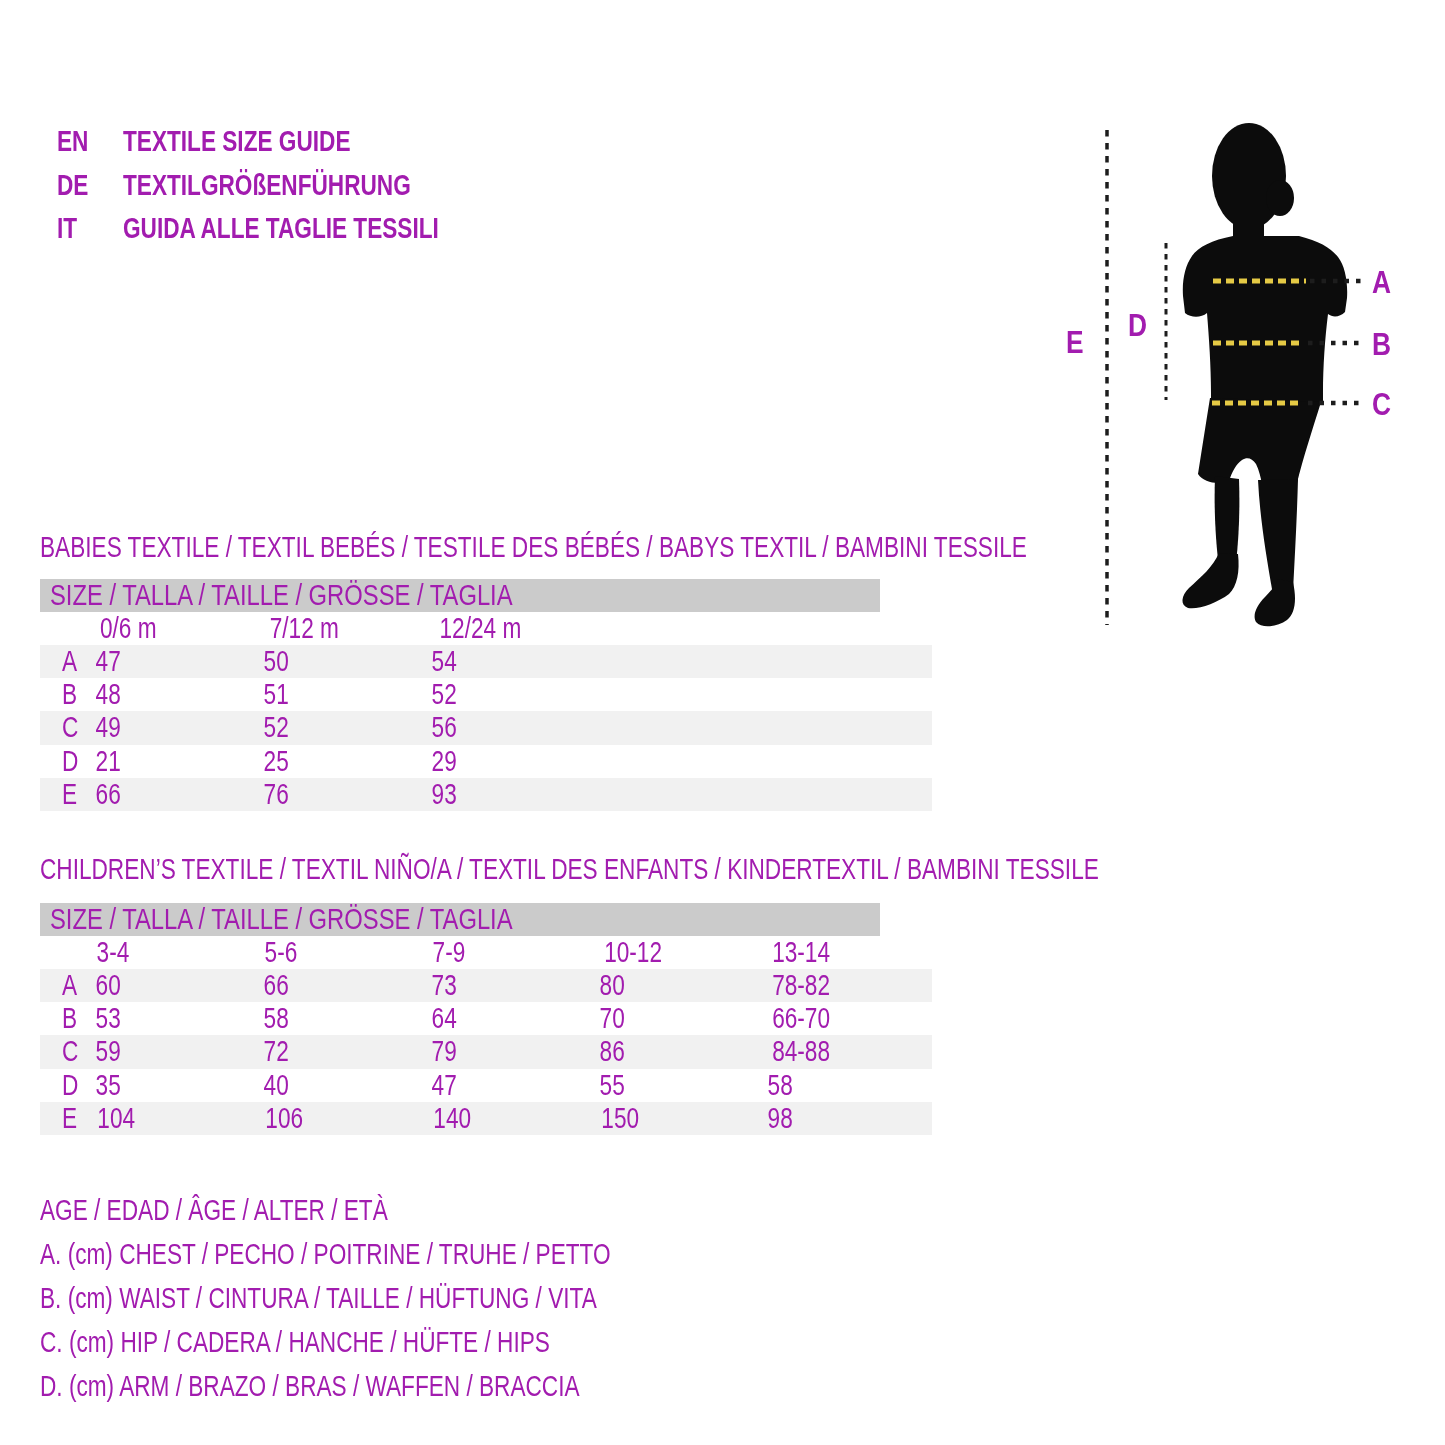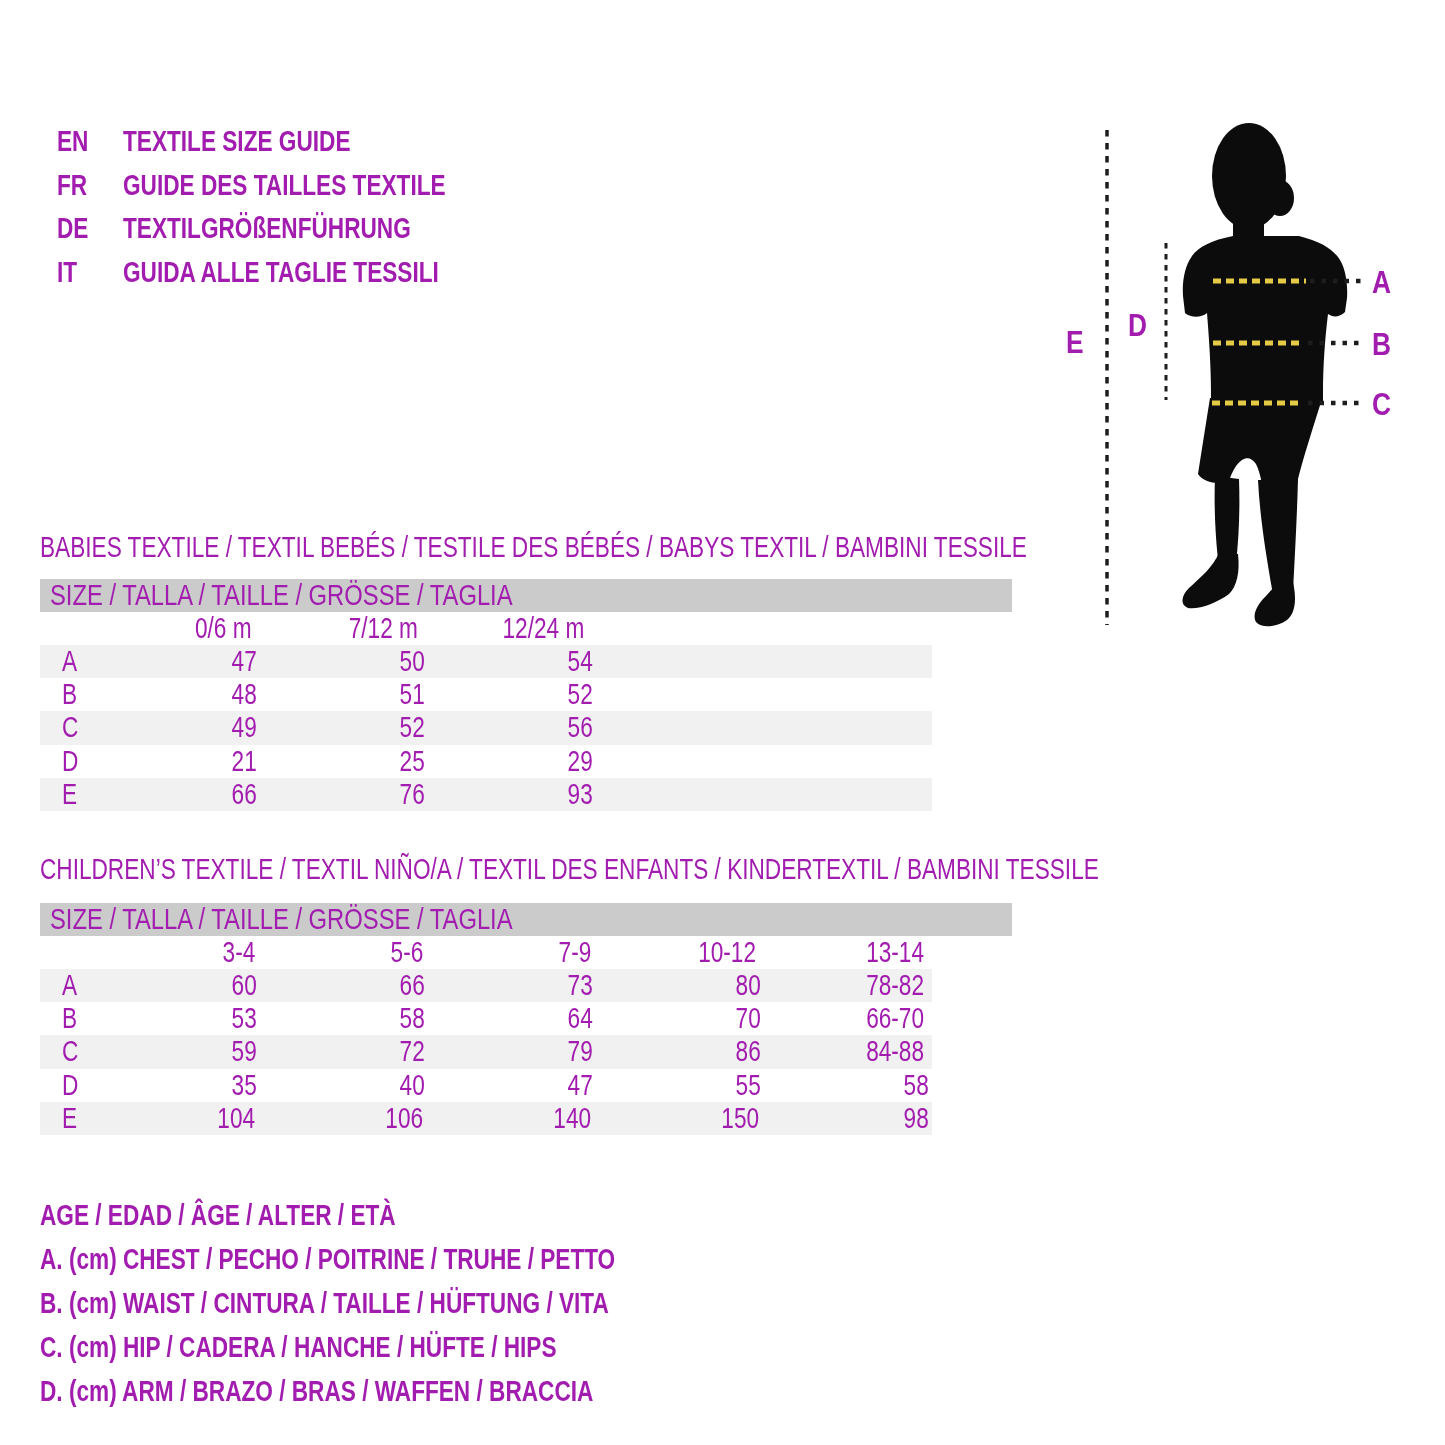"FR" div.lang-row { html: <div> <span>FR</span> <span>GUIDE DES TAILLES TEXTILE</span> </div> -> none }
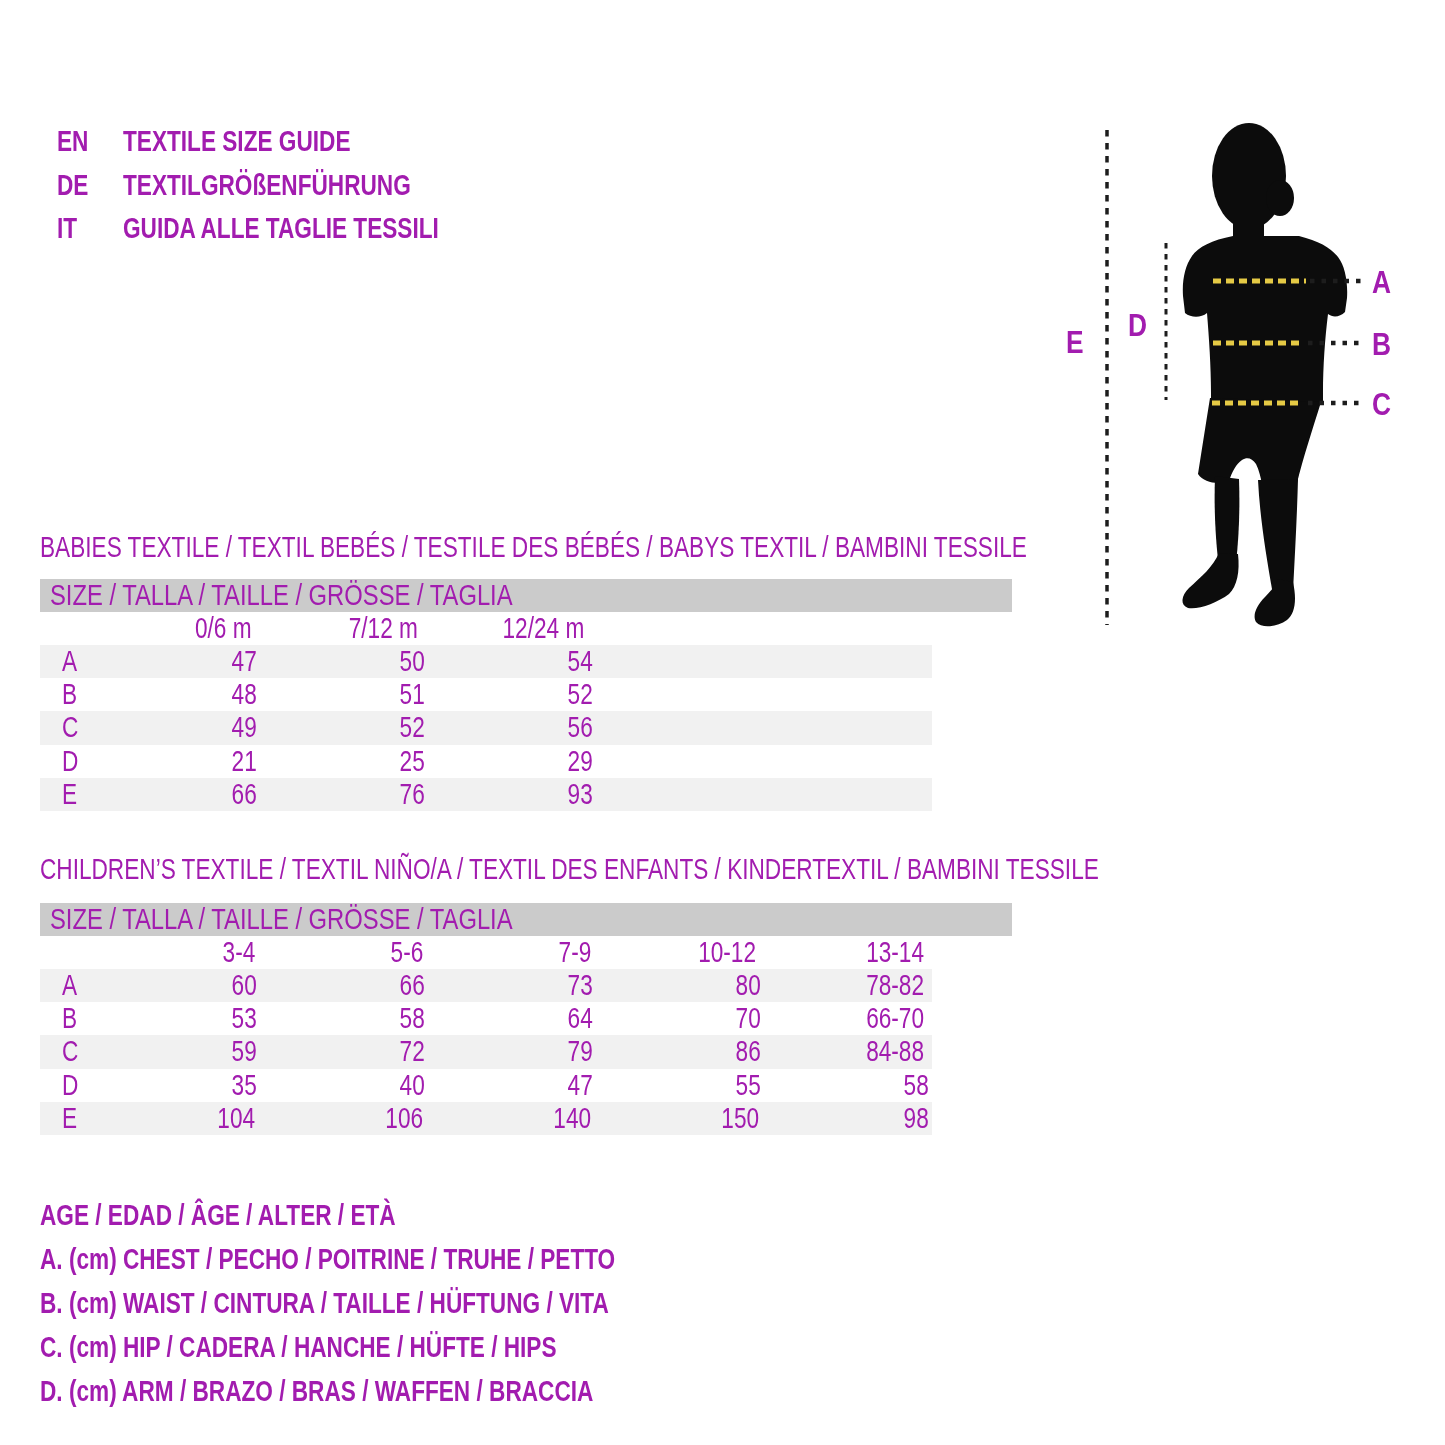"SIZE / TALLA / TAILLE" .size-bar { width: 972px -> 840px }
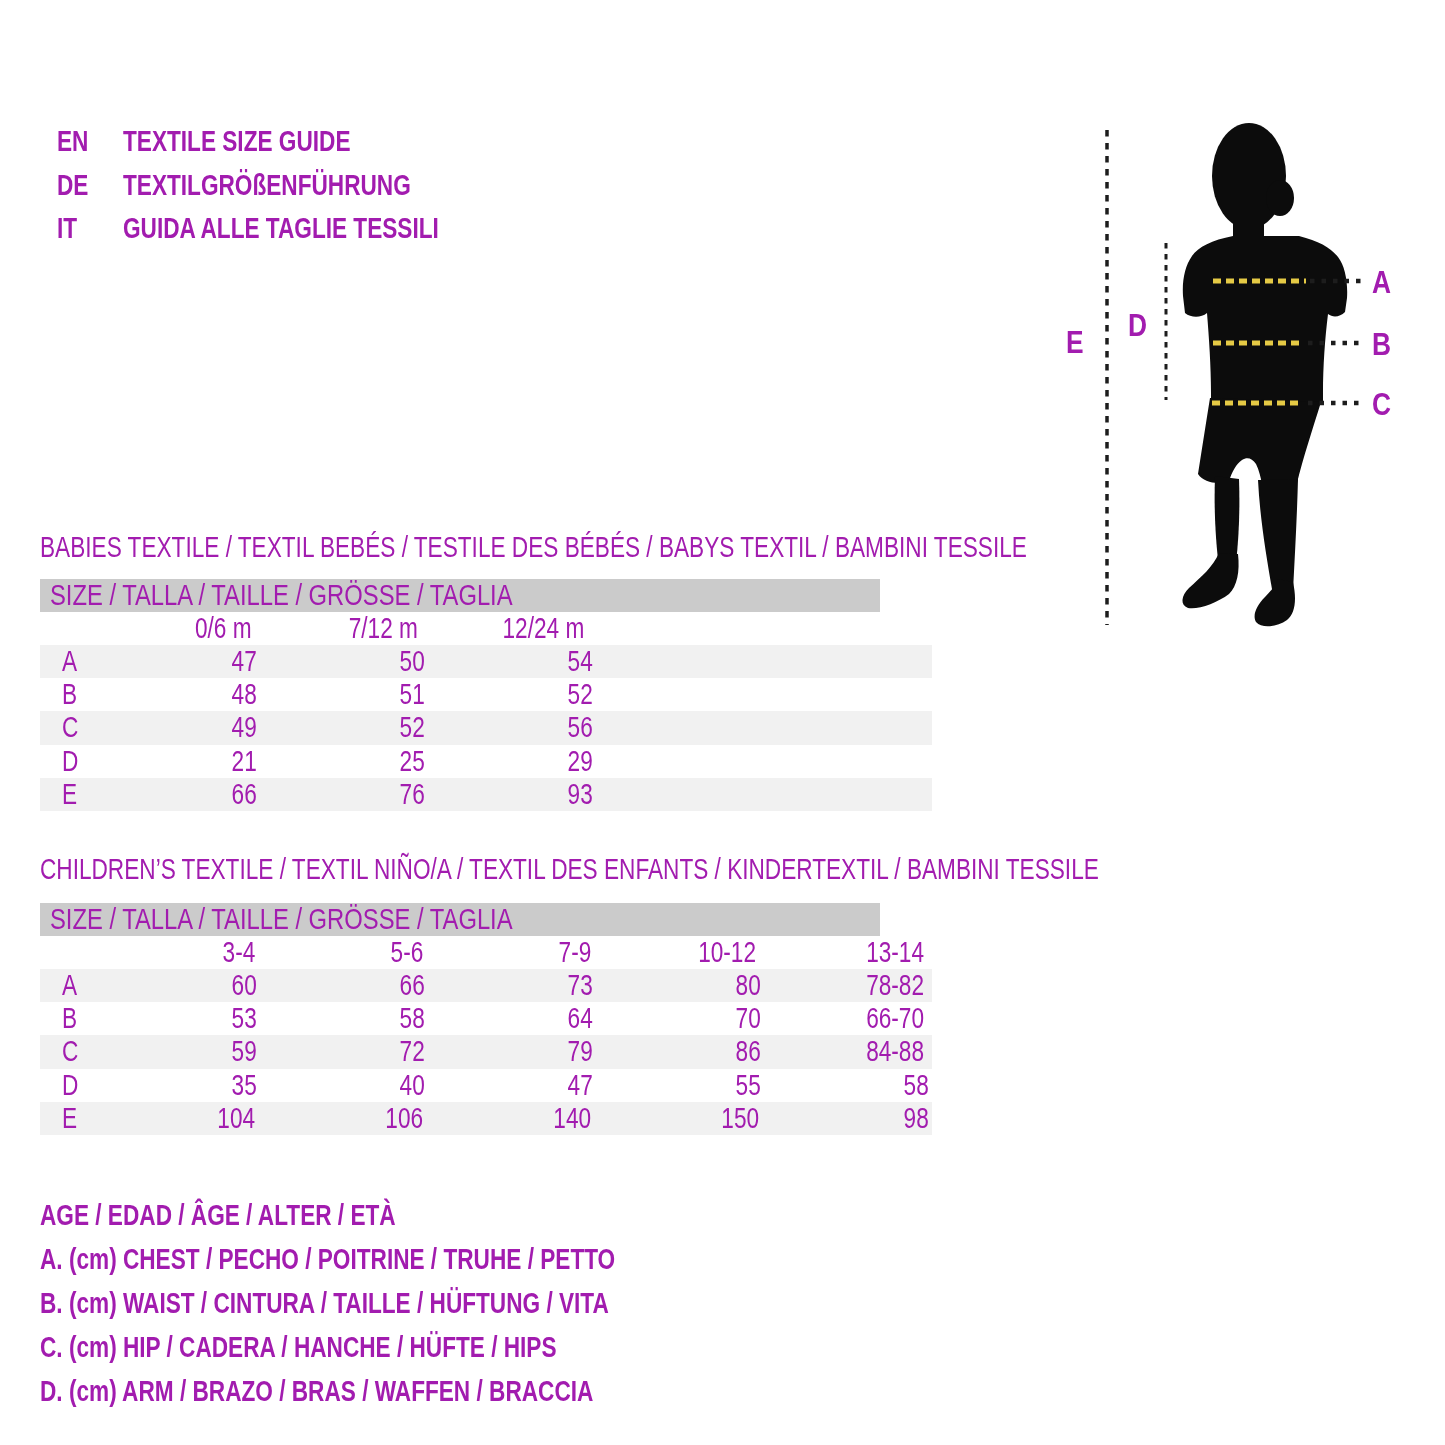"0/6 m" .cell-val { text-align: right -> left }
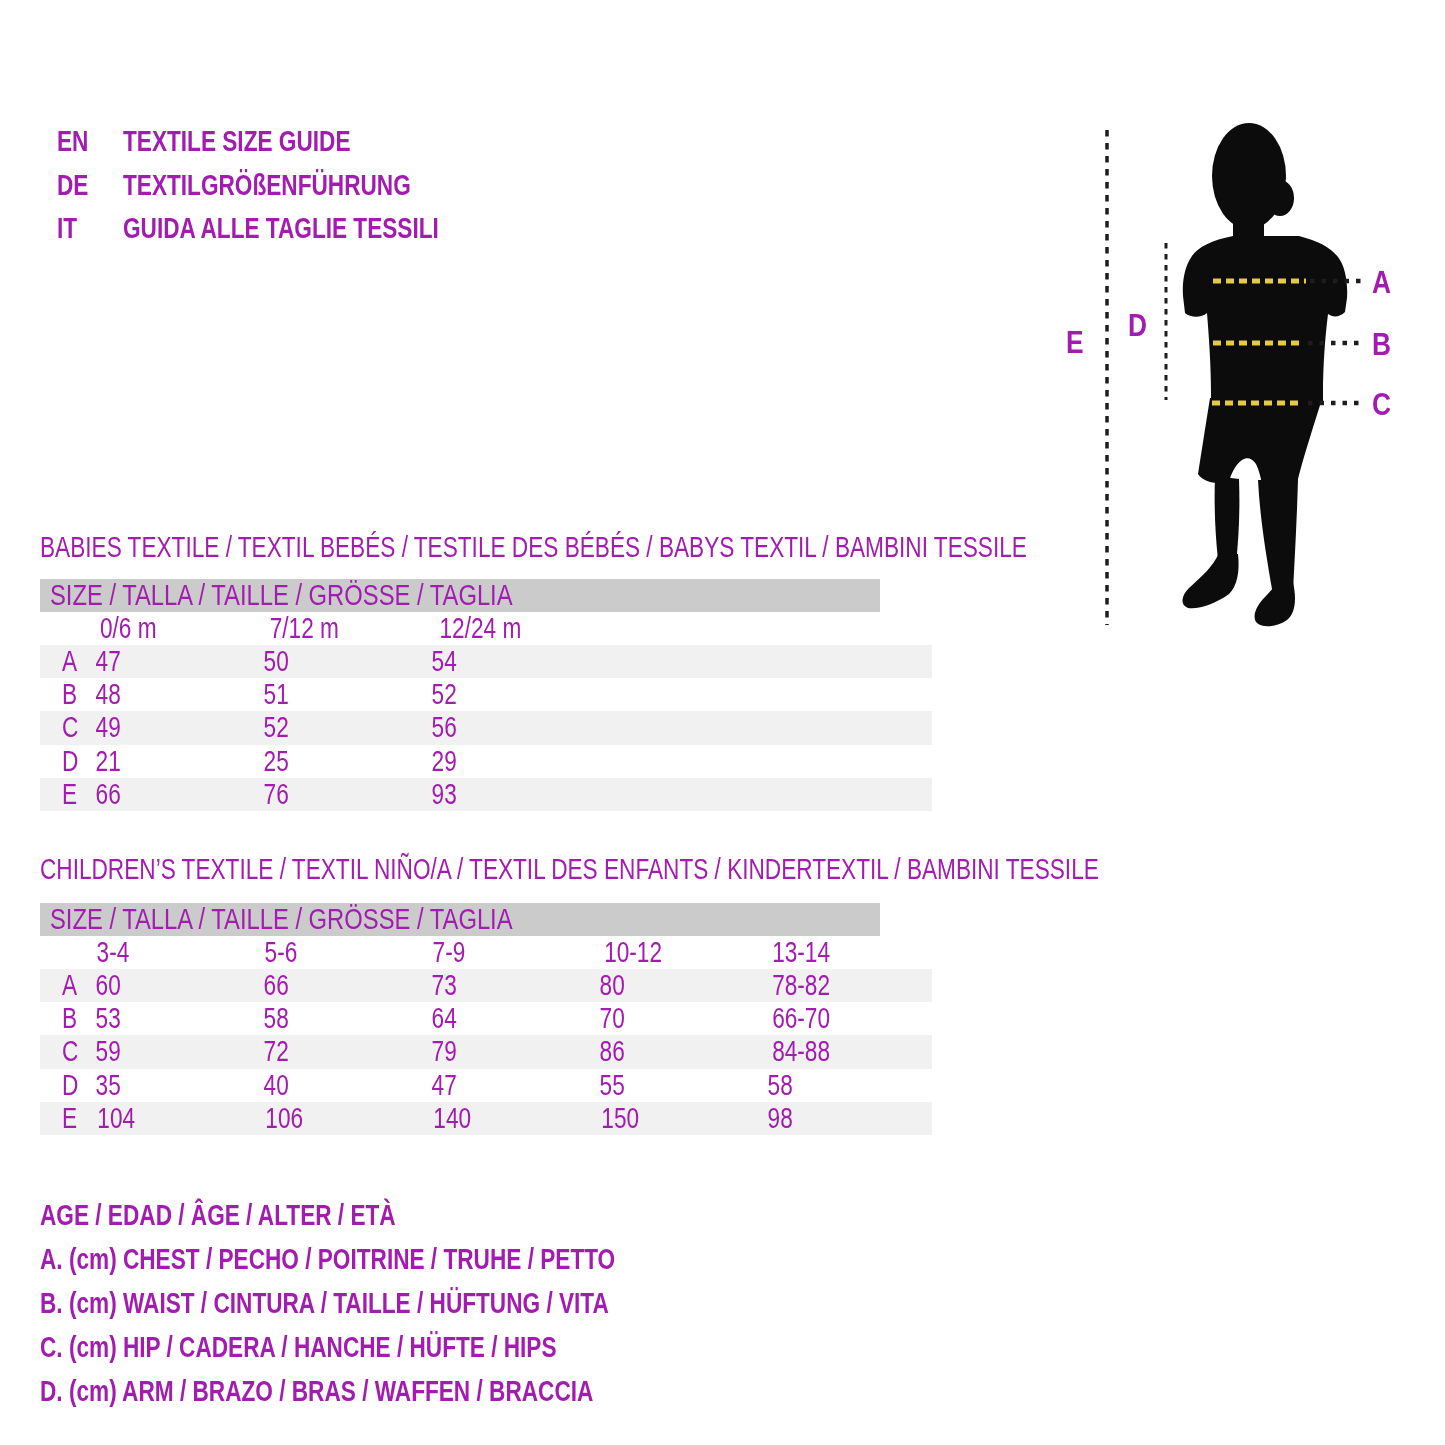"AGE / EDAD / ÂGE" .legend-line { align-items: flex-end -> center; font-weight: bold -> normal }
